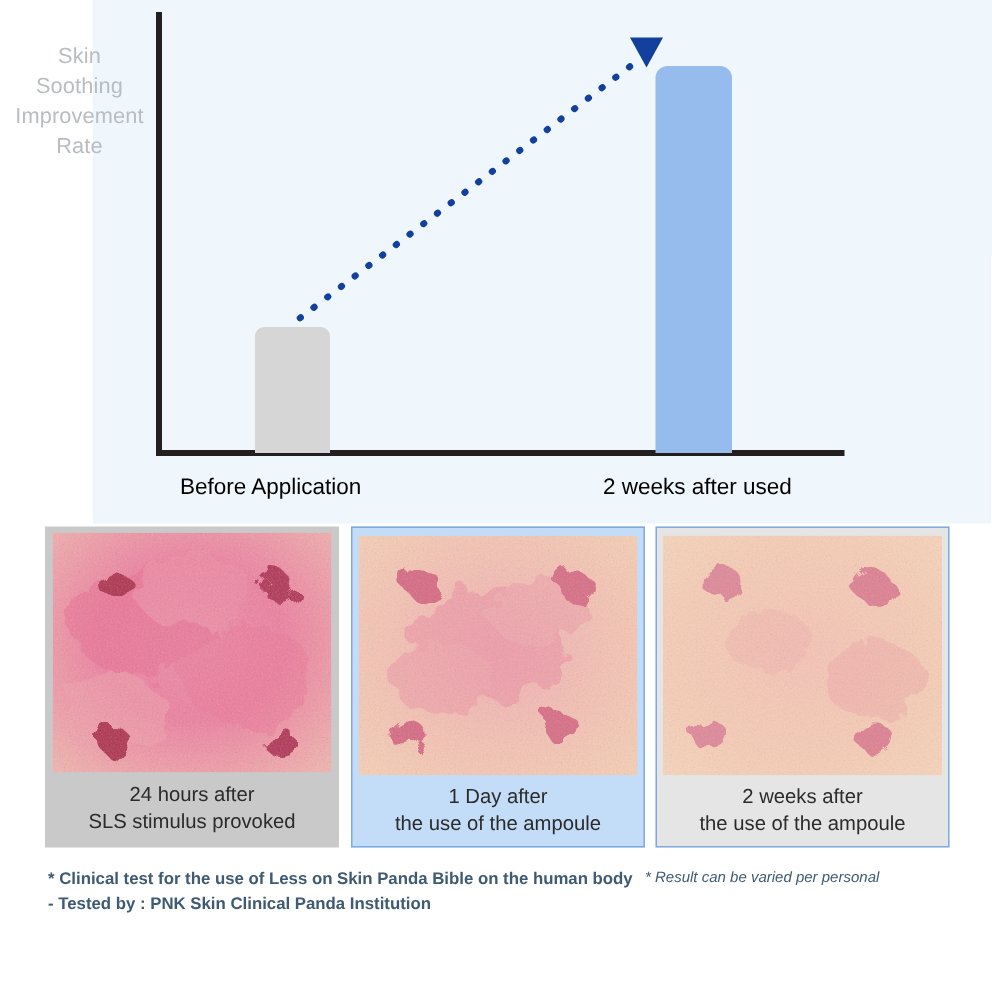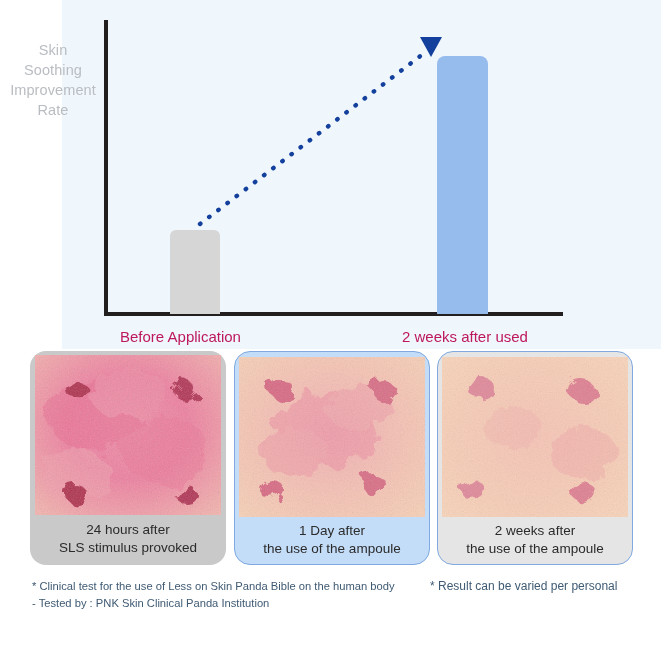"Skin" .chart { top: 12px -> 0 }
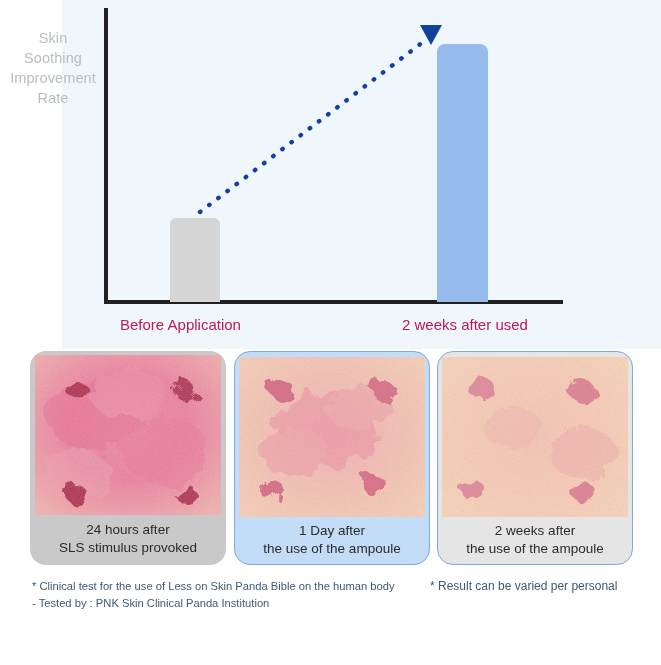"Before Application" .tick-label { color: #be185d -> #000000 }
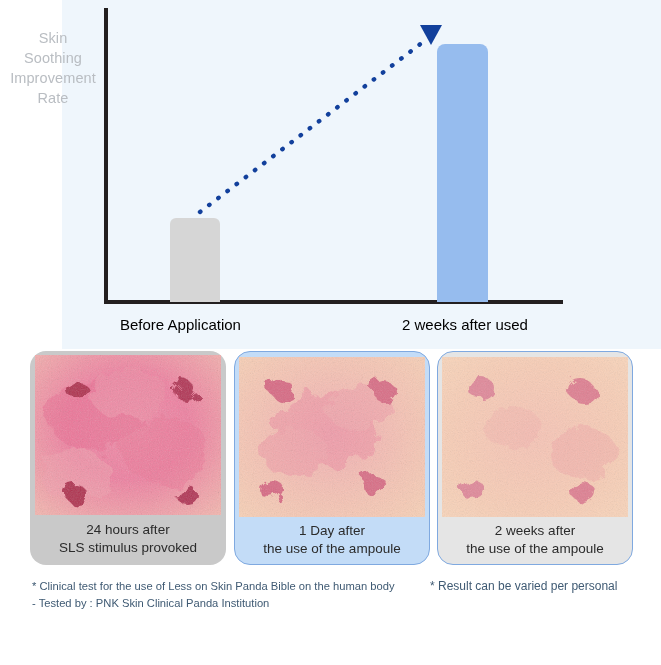"24 hours after" .panel { border-radius: 16px -> none }
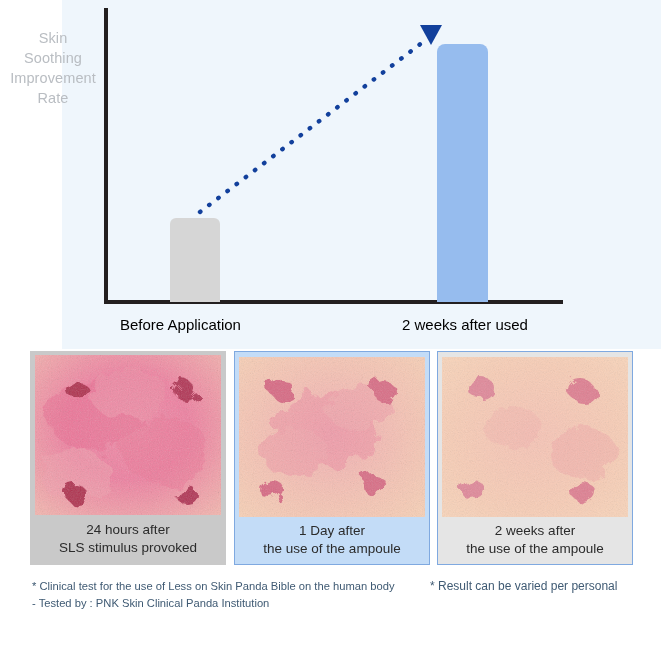"* Clinical test for the" .notes { font-weight: none -> bold }
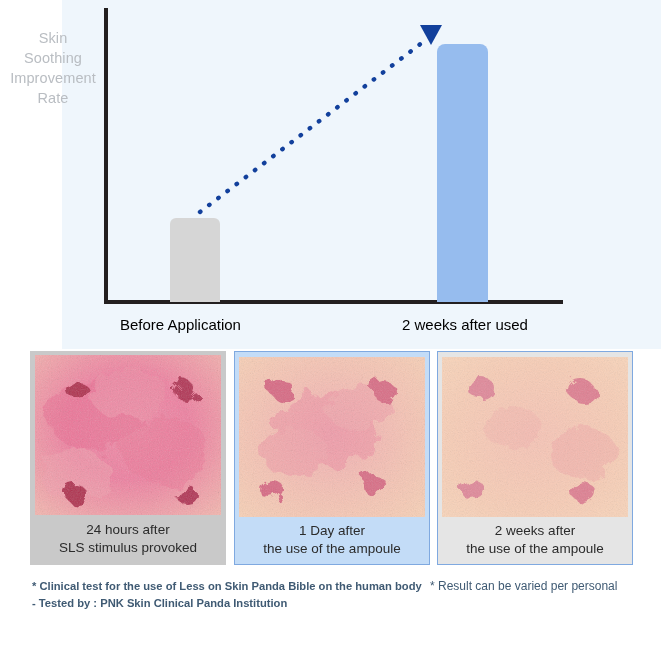"* Result can be varied" .note-right { font-size: 12px -> 10px; font-style: none -> italic }
